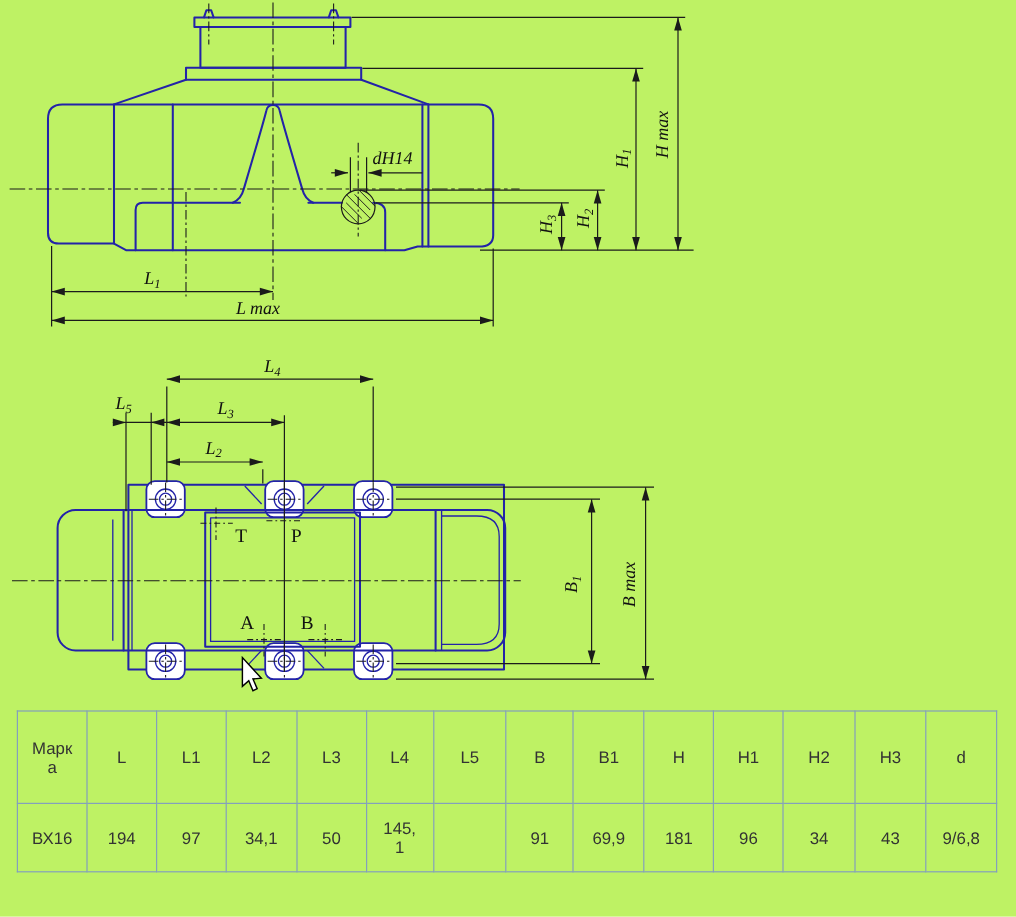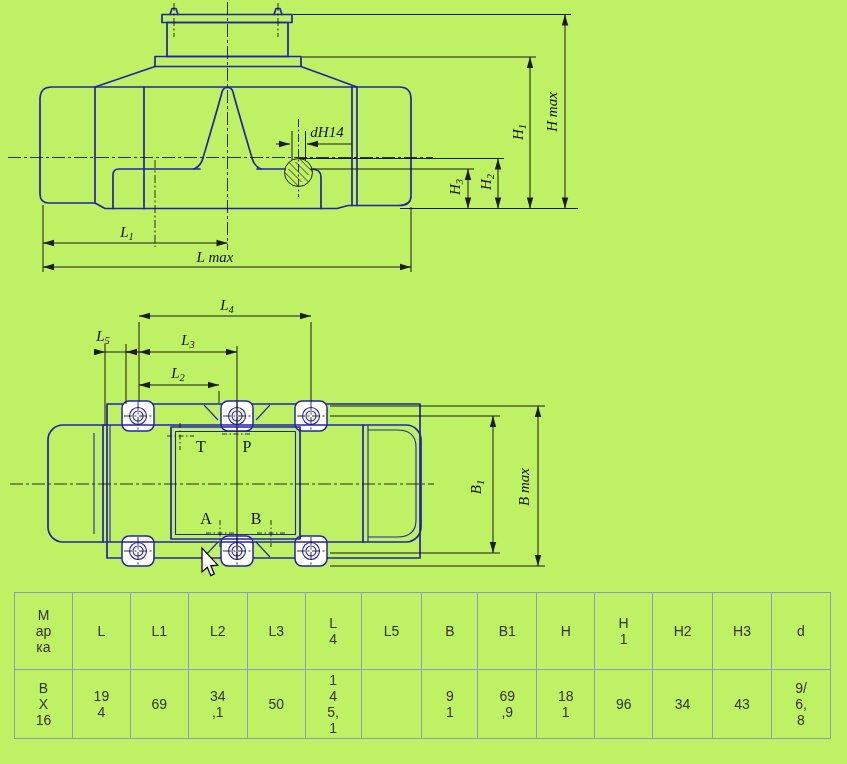"Марка" #size-table td { padding: 2px 20px -> 2px 10px }
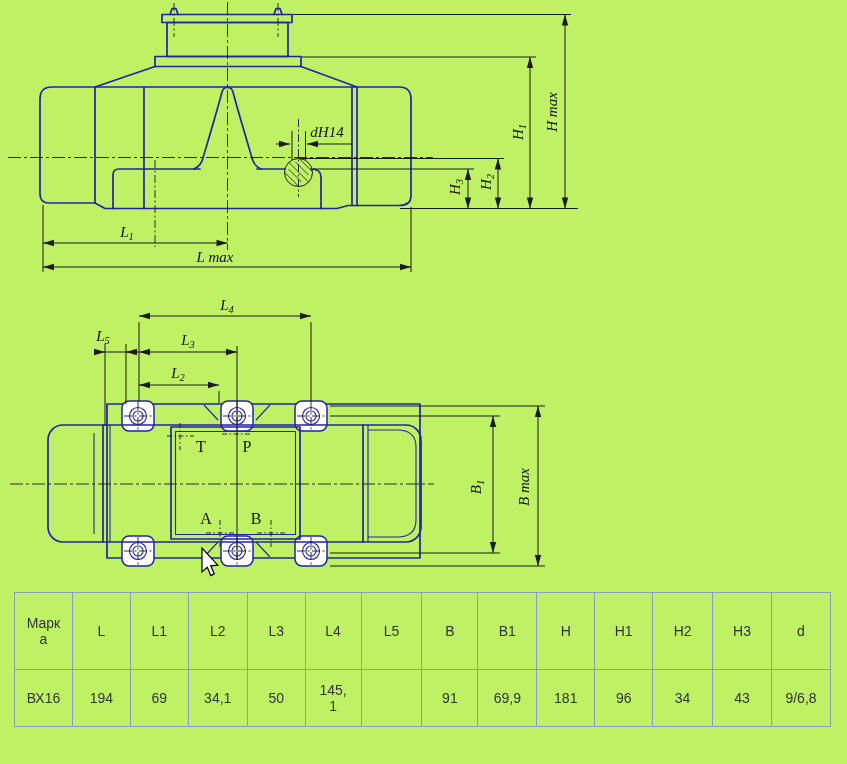"69" td { text: 69 -> 97 }
